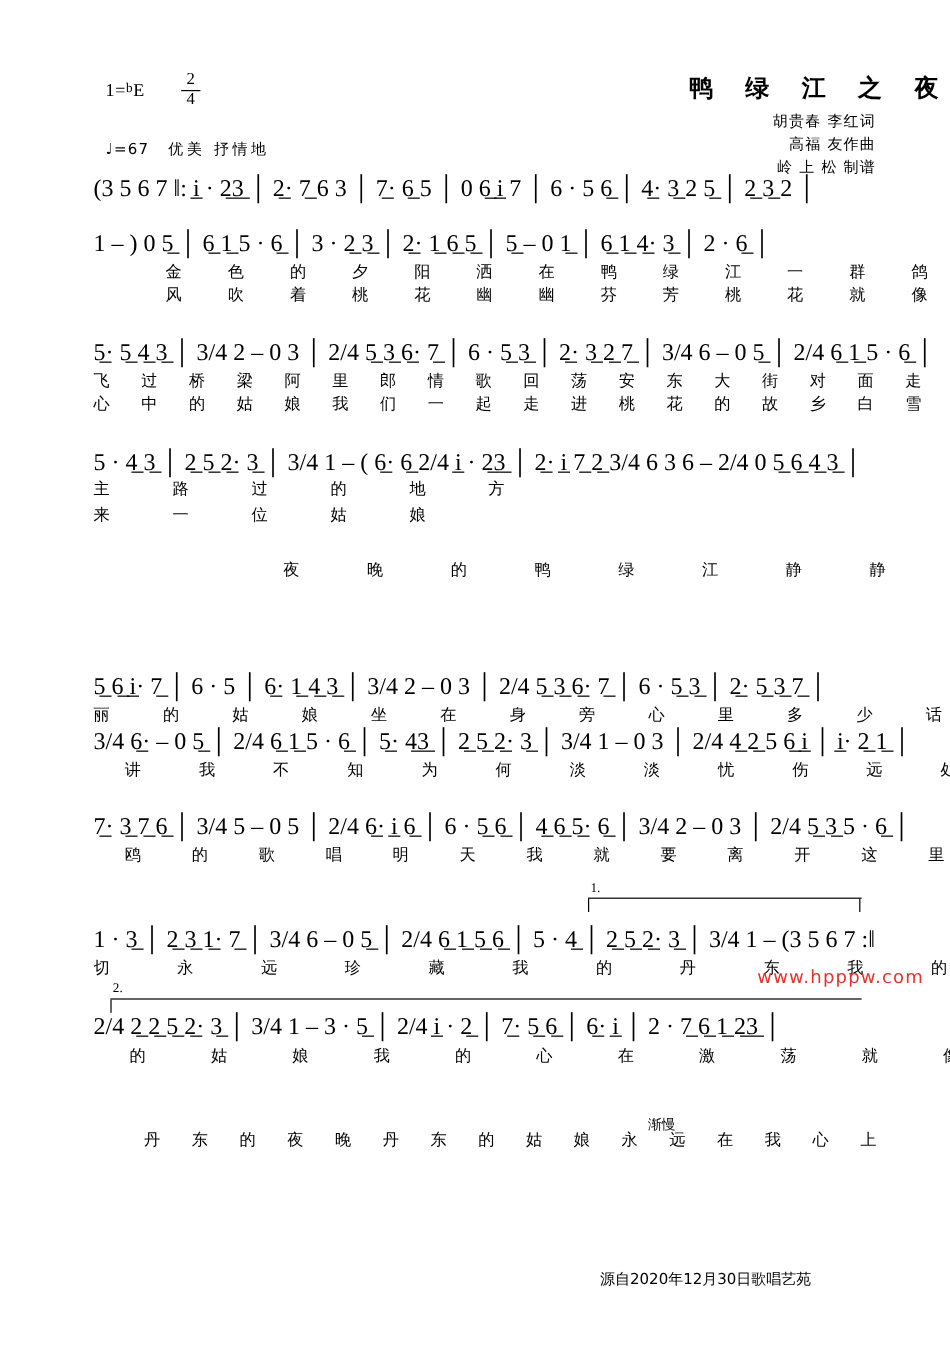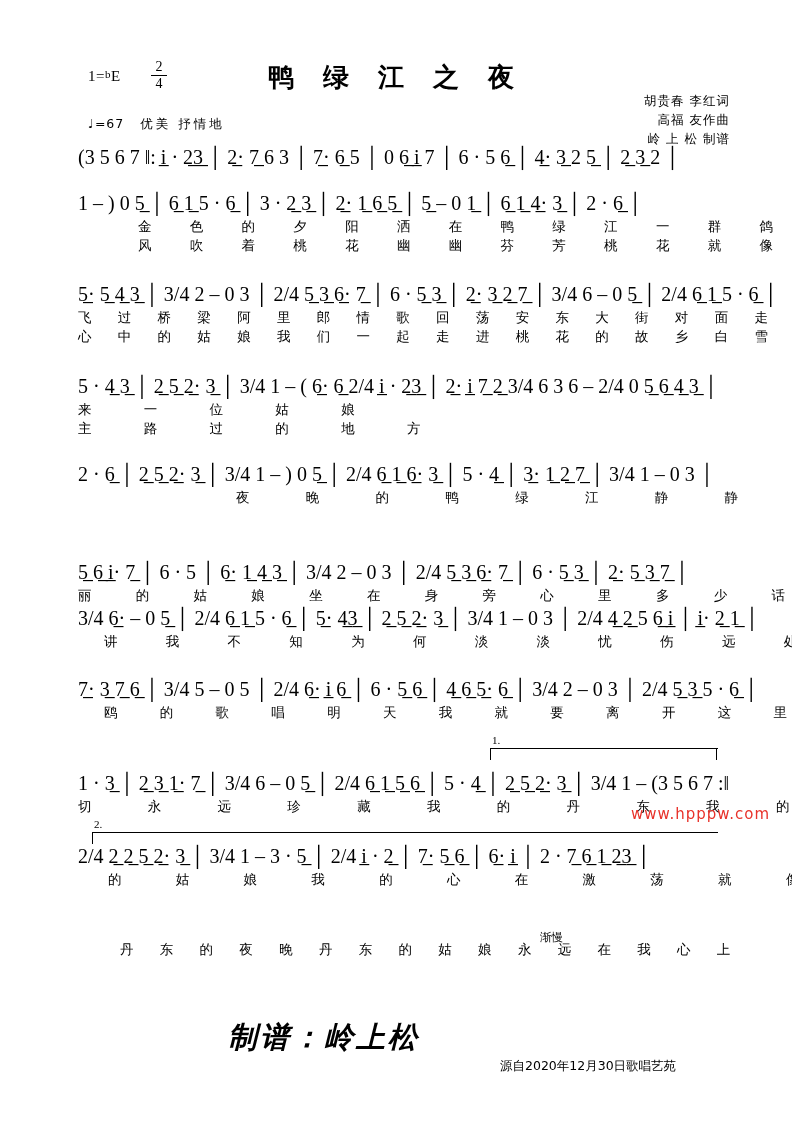"鸭 绿 江 之 夜" .title { font-size: 26px -> 20px; text-align: center -> right }
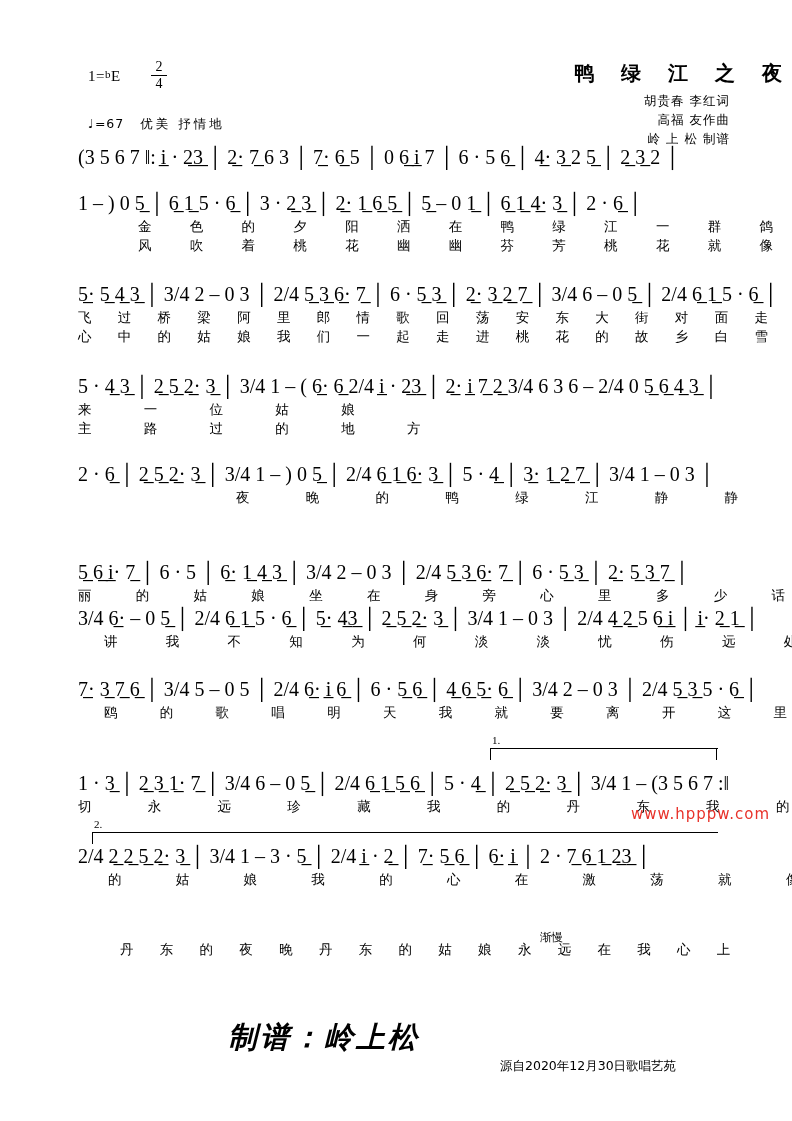"来 一 位 姑 娘" div.lyric { order: before "主 路 过 的 地" -> after "主 路 过 的 地" }
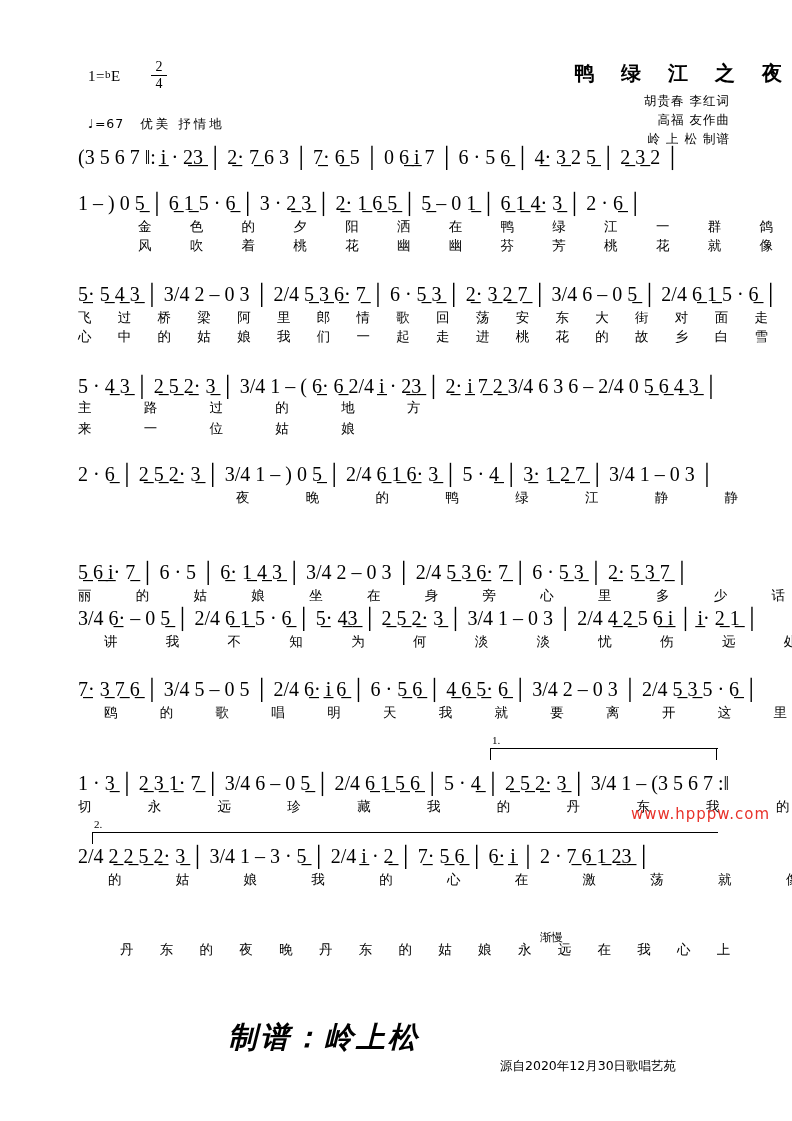"2 · 6̲ │ 2̲" div.notes { html: <div>2 · 6̲ │ 2̲ 5̲ 2̲· 3̲ │ 3/4 1 – ) 0 5̲ │ 2/4 6̲ 1̲ 6̲· 3̲ │ 5 · 4̲ │ 3̲· 1̲ 2̲ 7̲ │ 3/4 1 – 0 3 │</div> -> none }
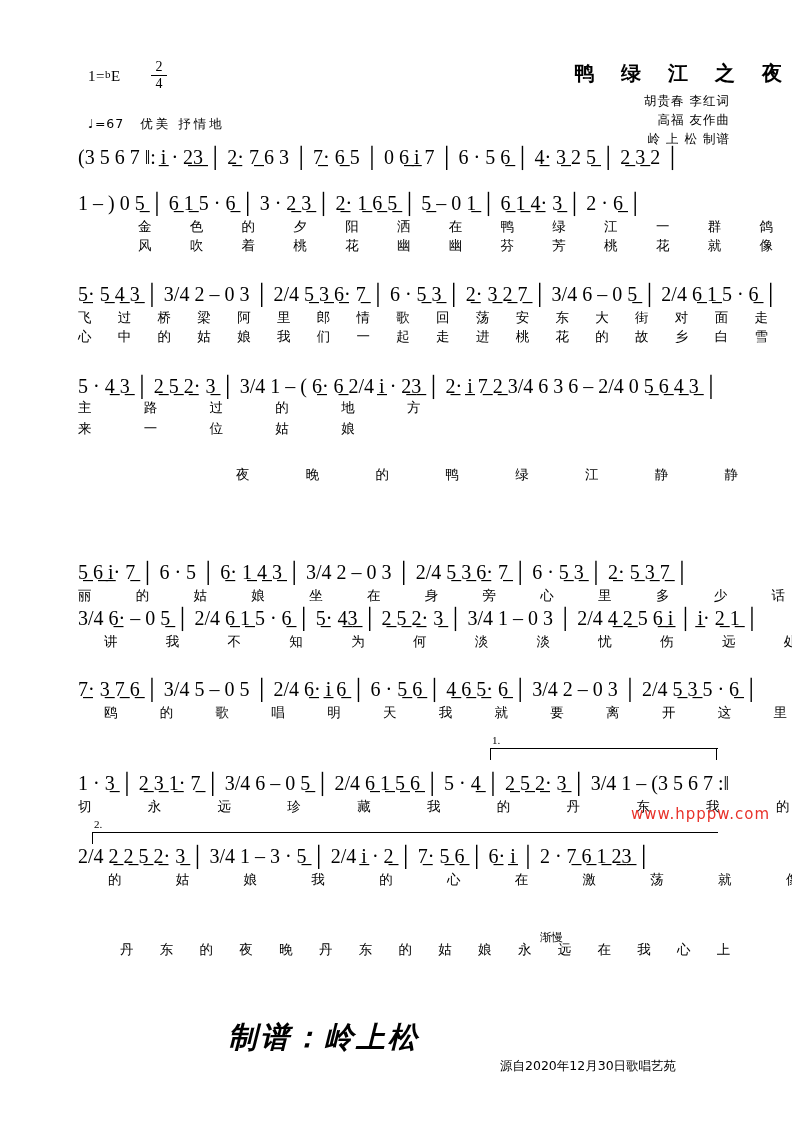"制谱：岭上松" div.handsign { html: <div>制谱：岭上松</div> -> none }
